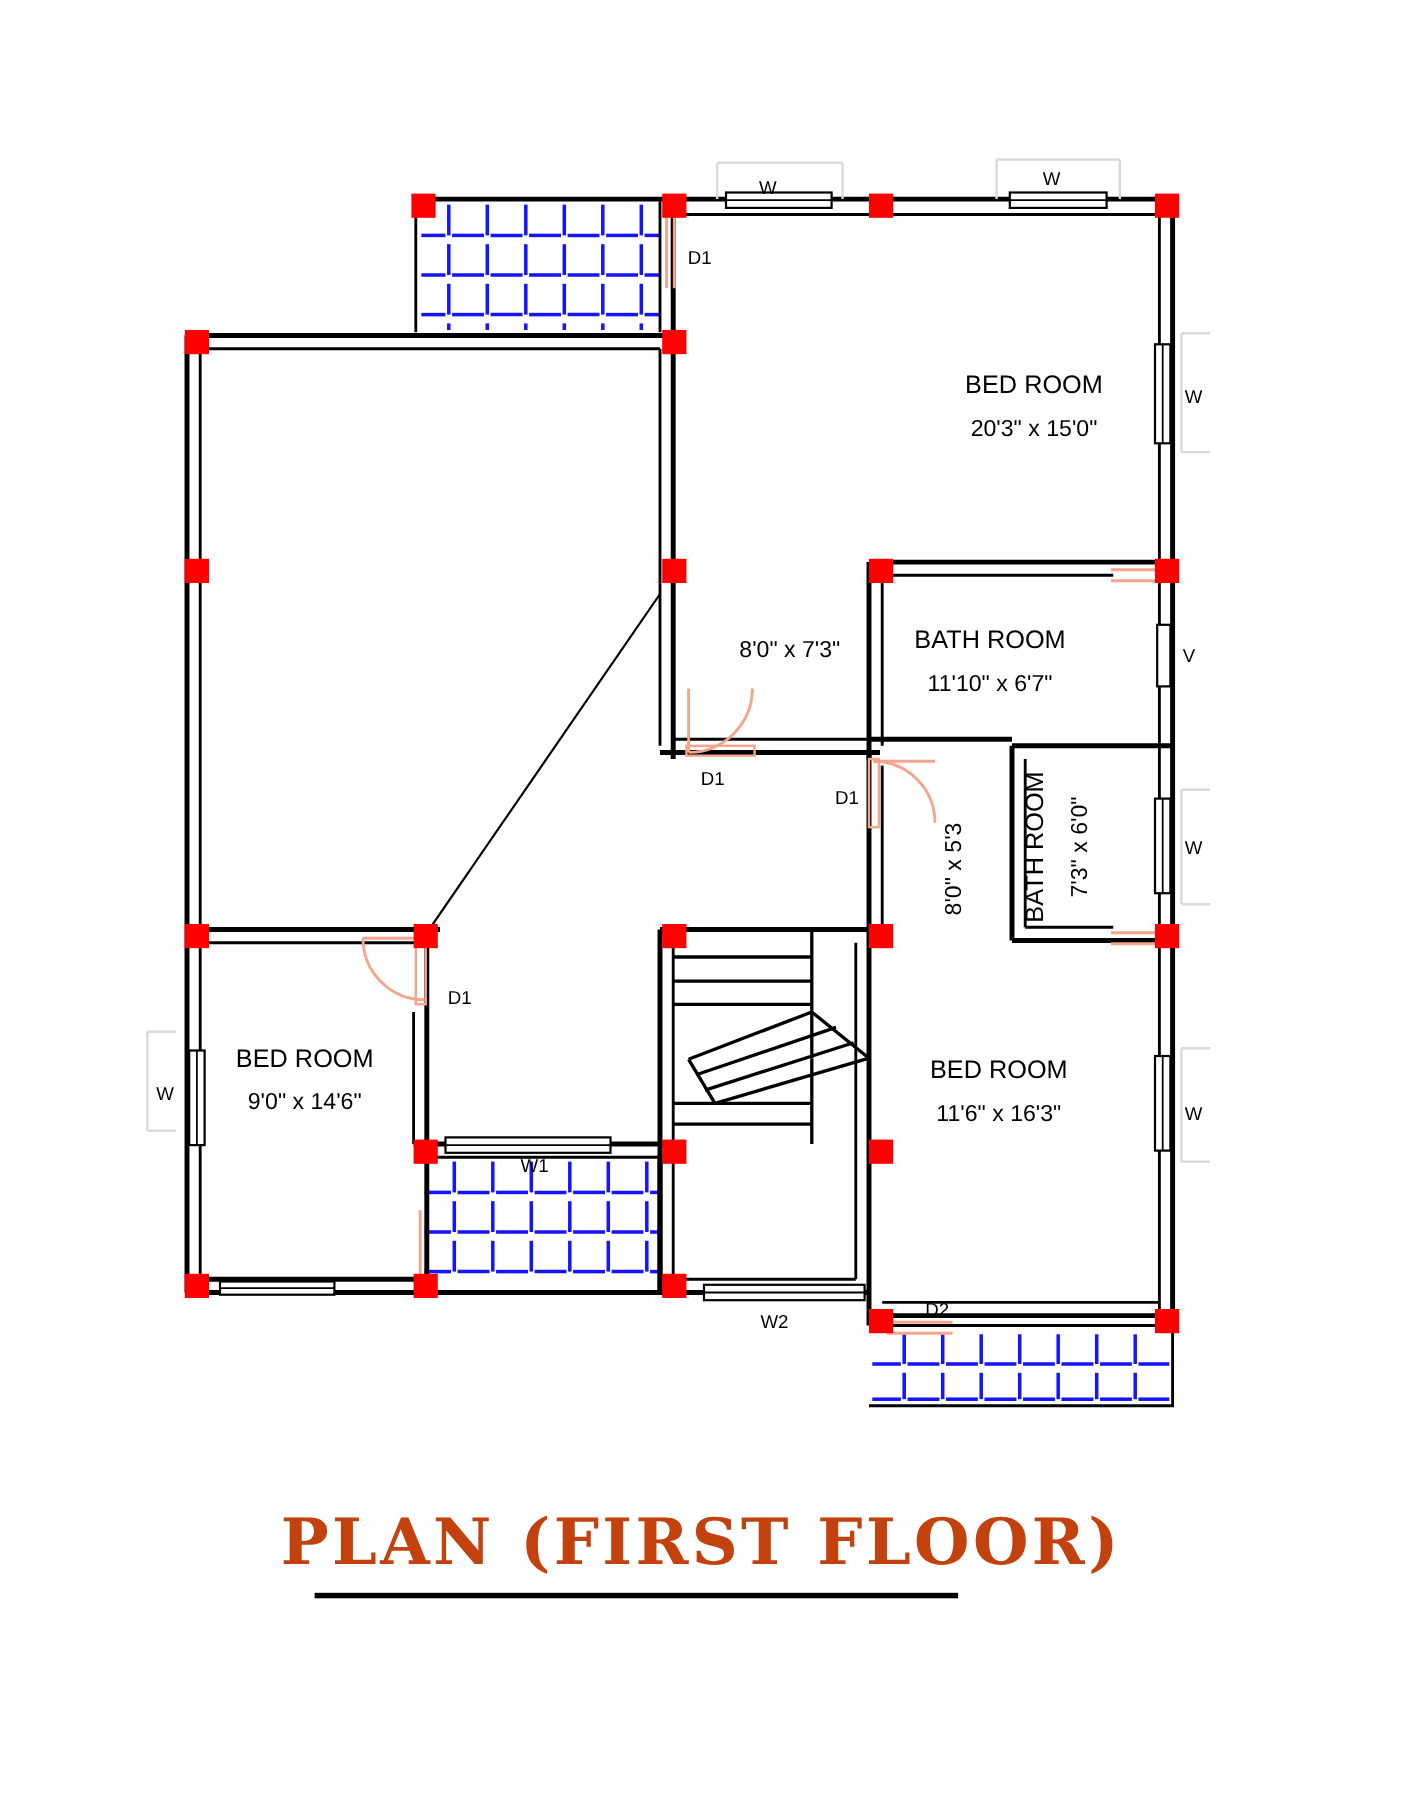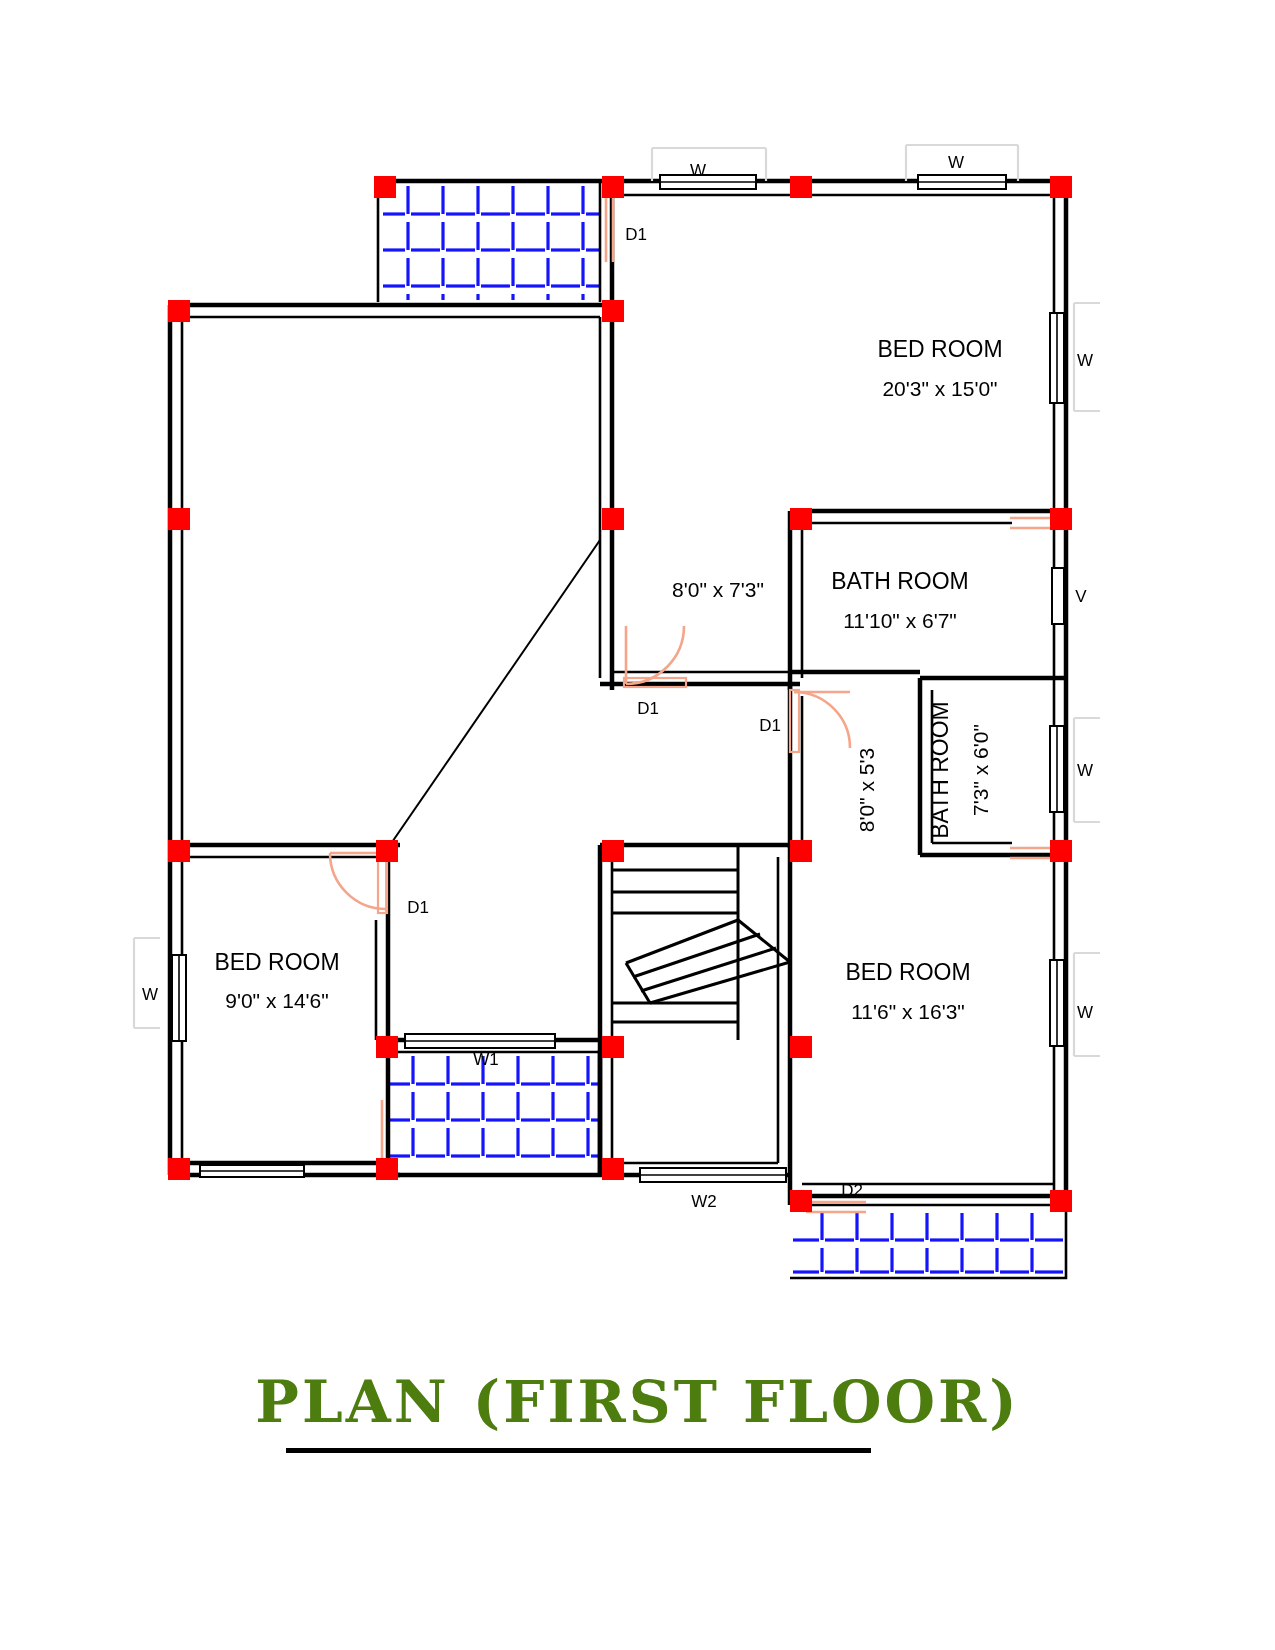"PLAN (FIRST FLOOR)" .title-text { color: #4d7c0f -> #c2410c }
